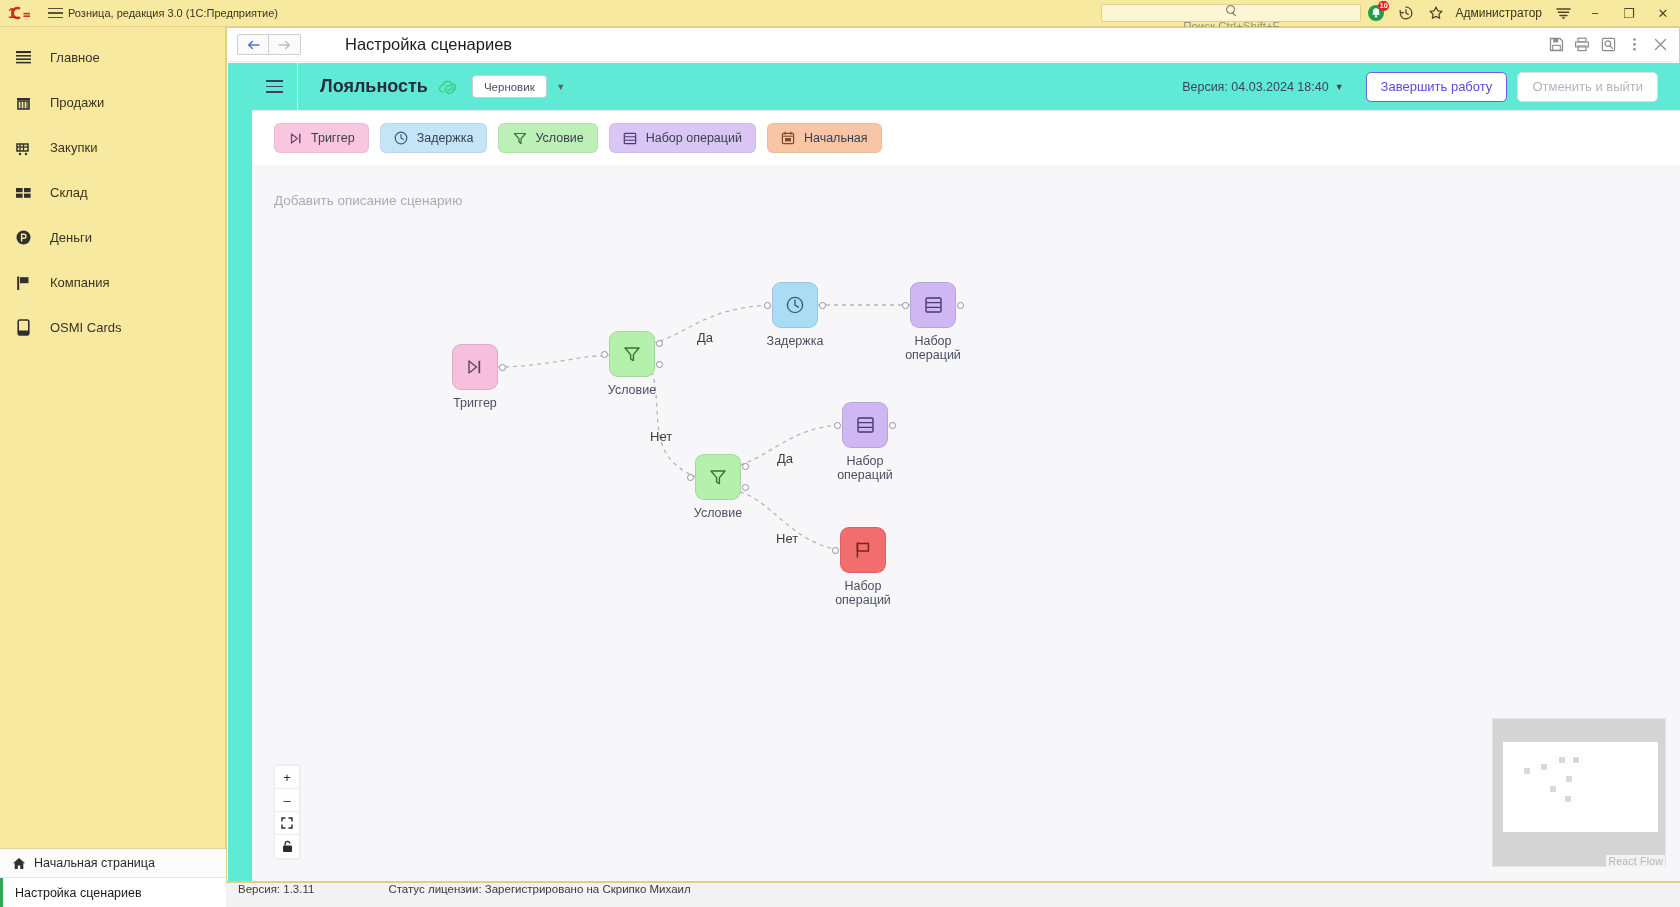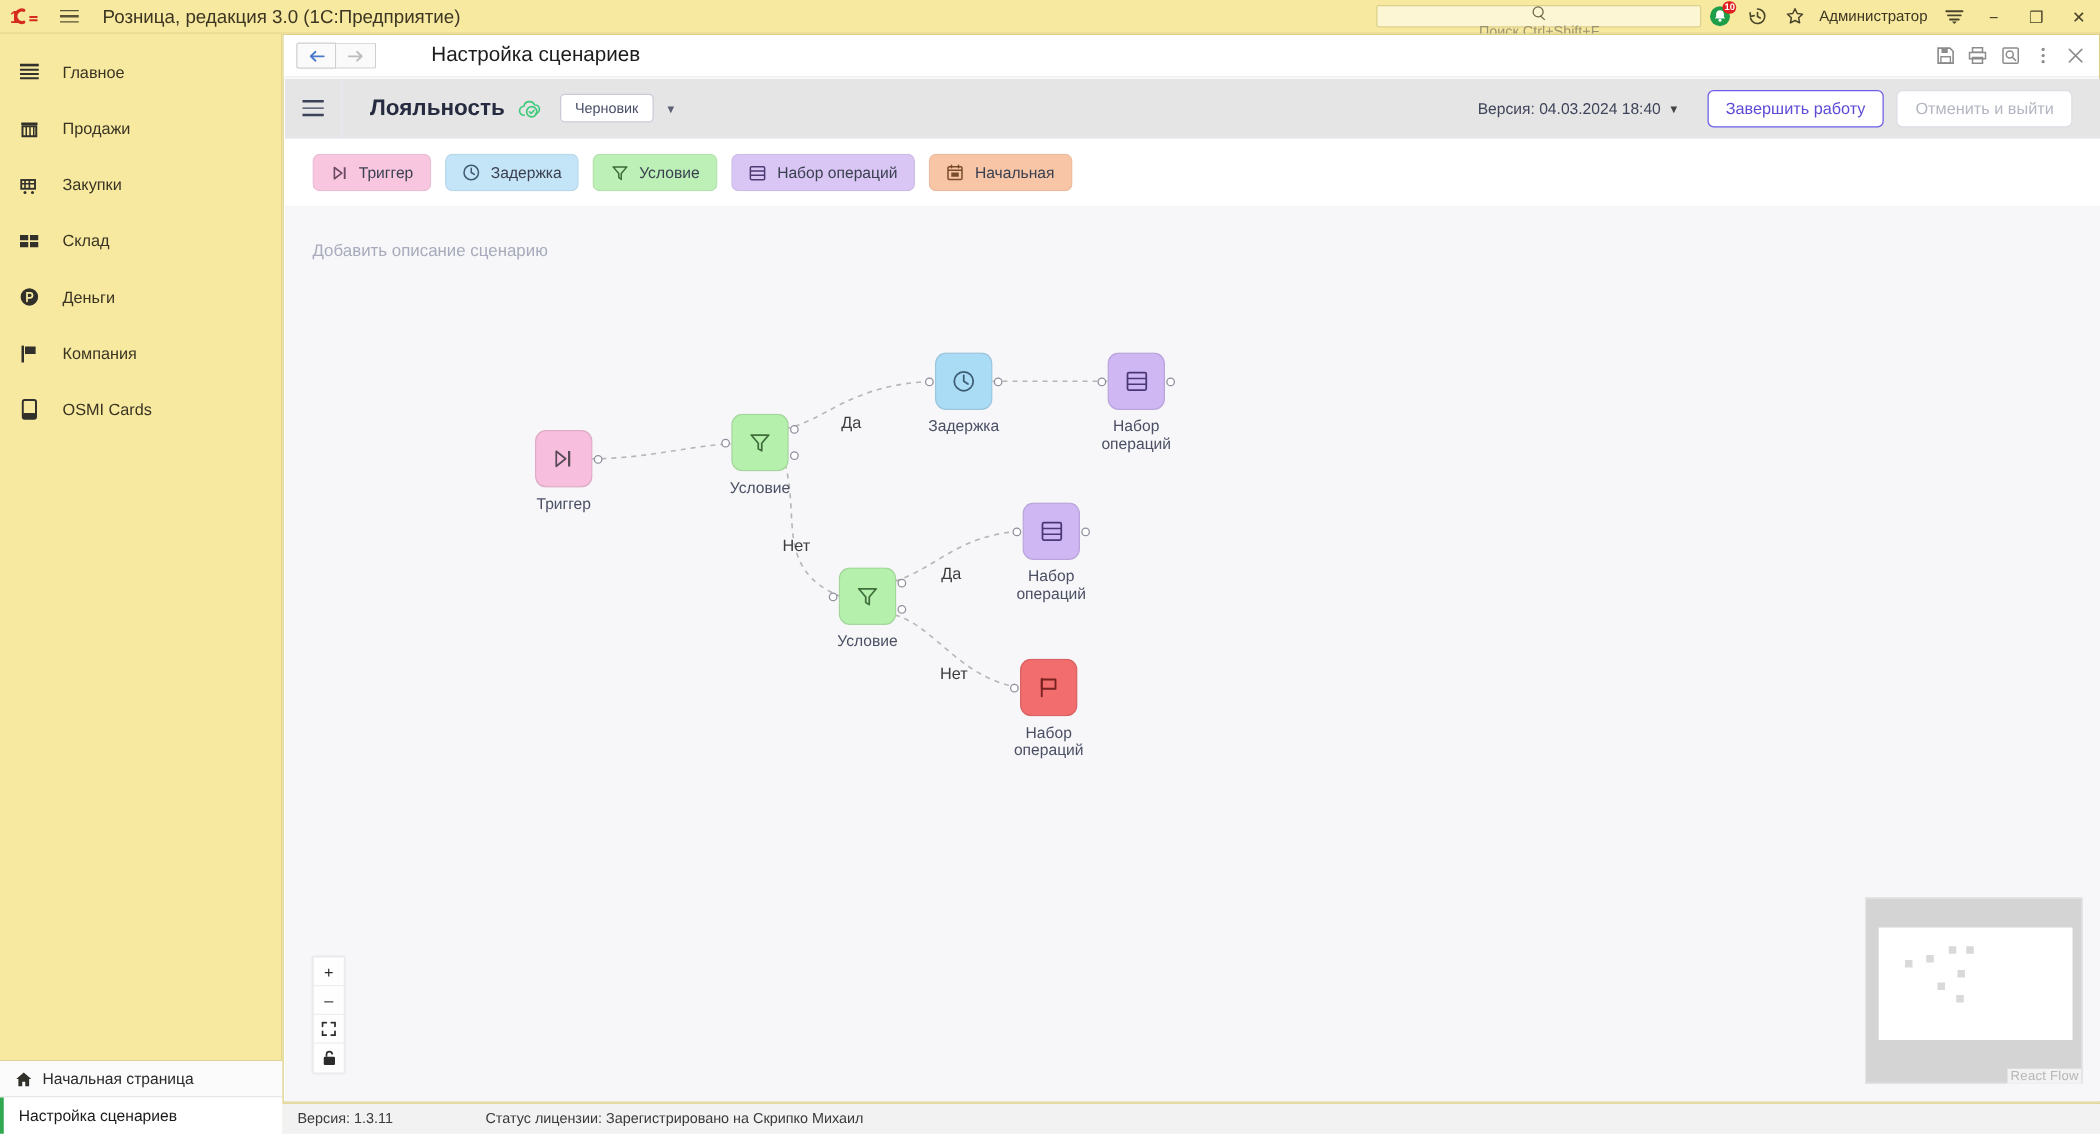"Розница, редакция 3.0 (1С:Предприятие)" #tb-title { font-size: 15px -> 11px; margin-left: 14px -> 0 }
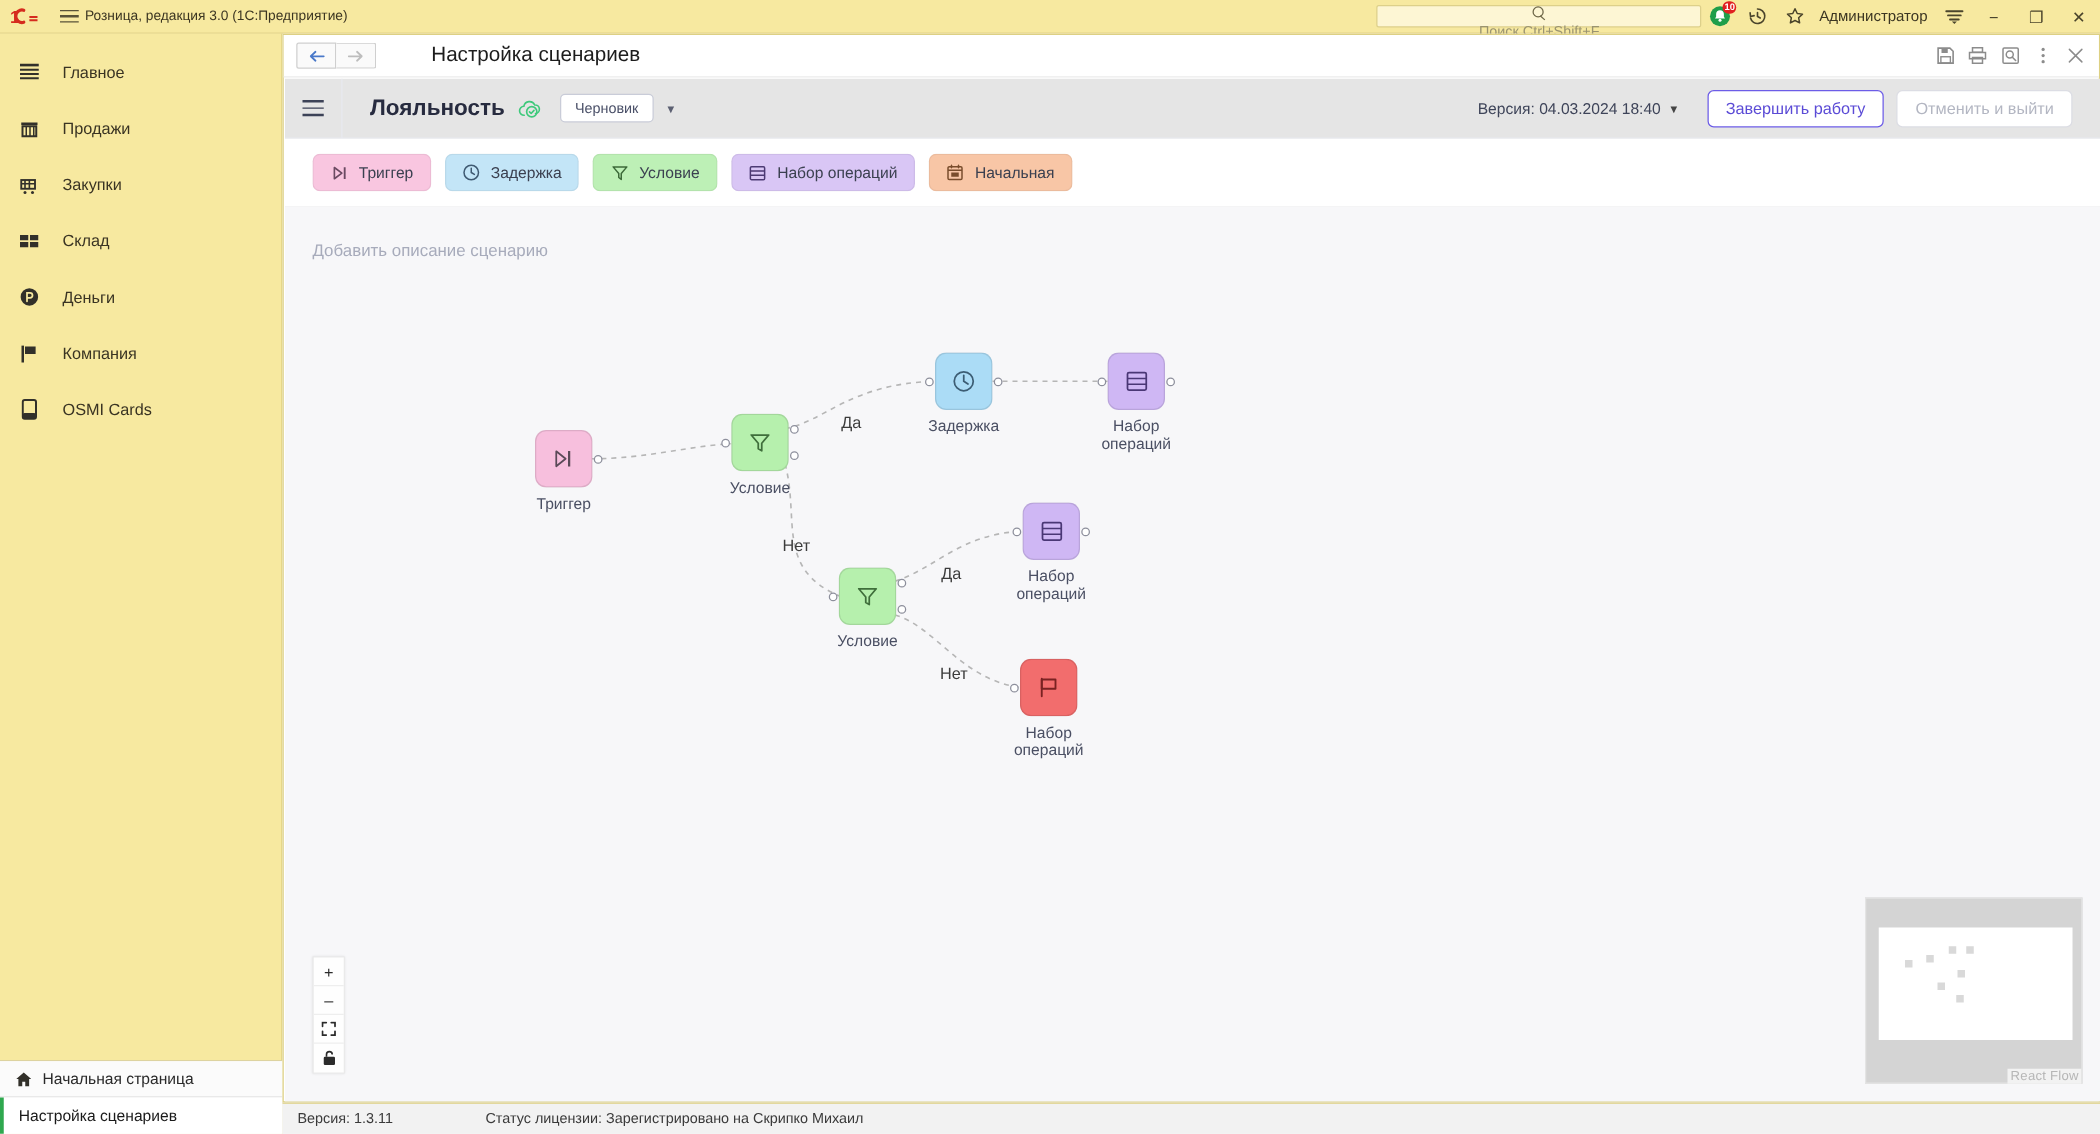"Лояльность" #appframe { background: #e5e5e5 -> #5eead4; padding-left: none -> 24px }
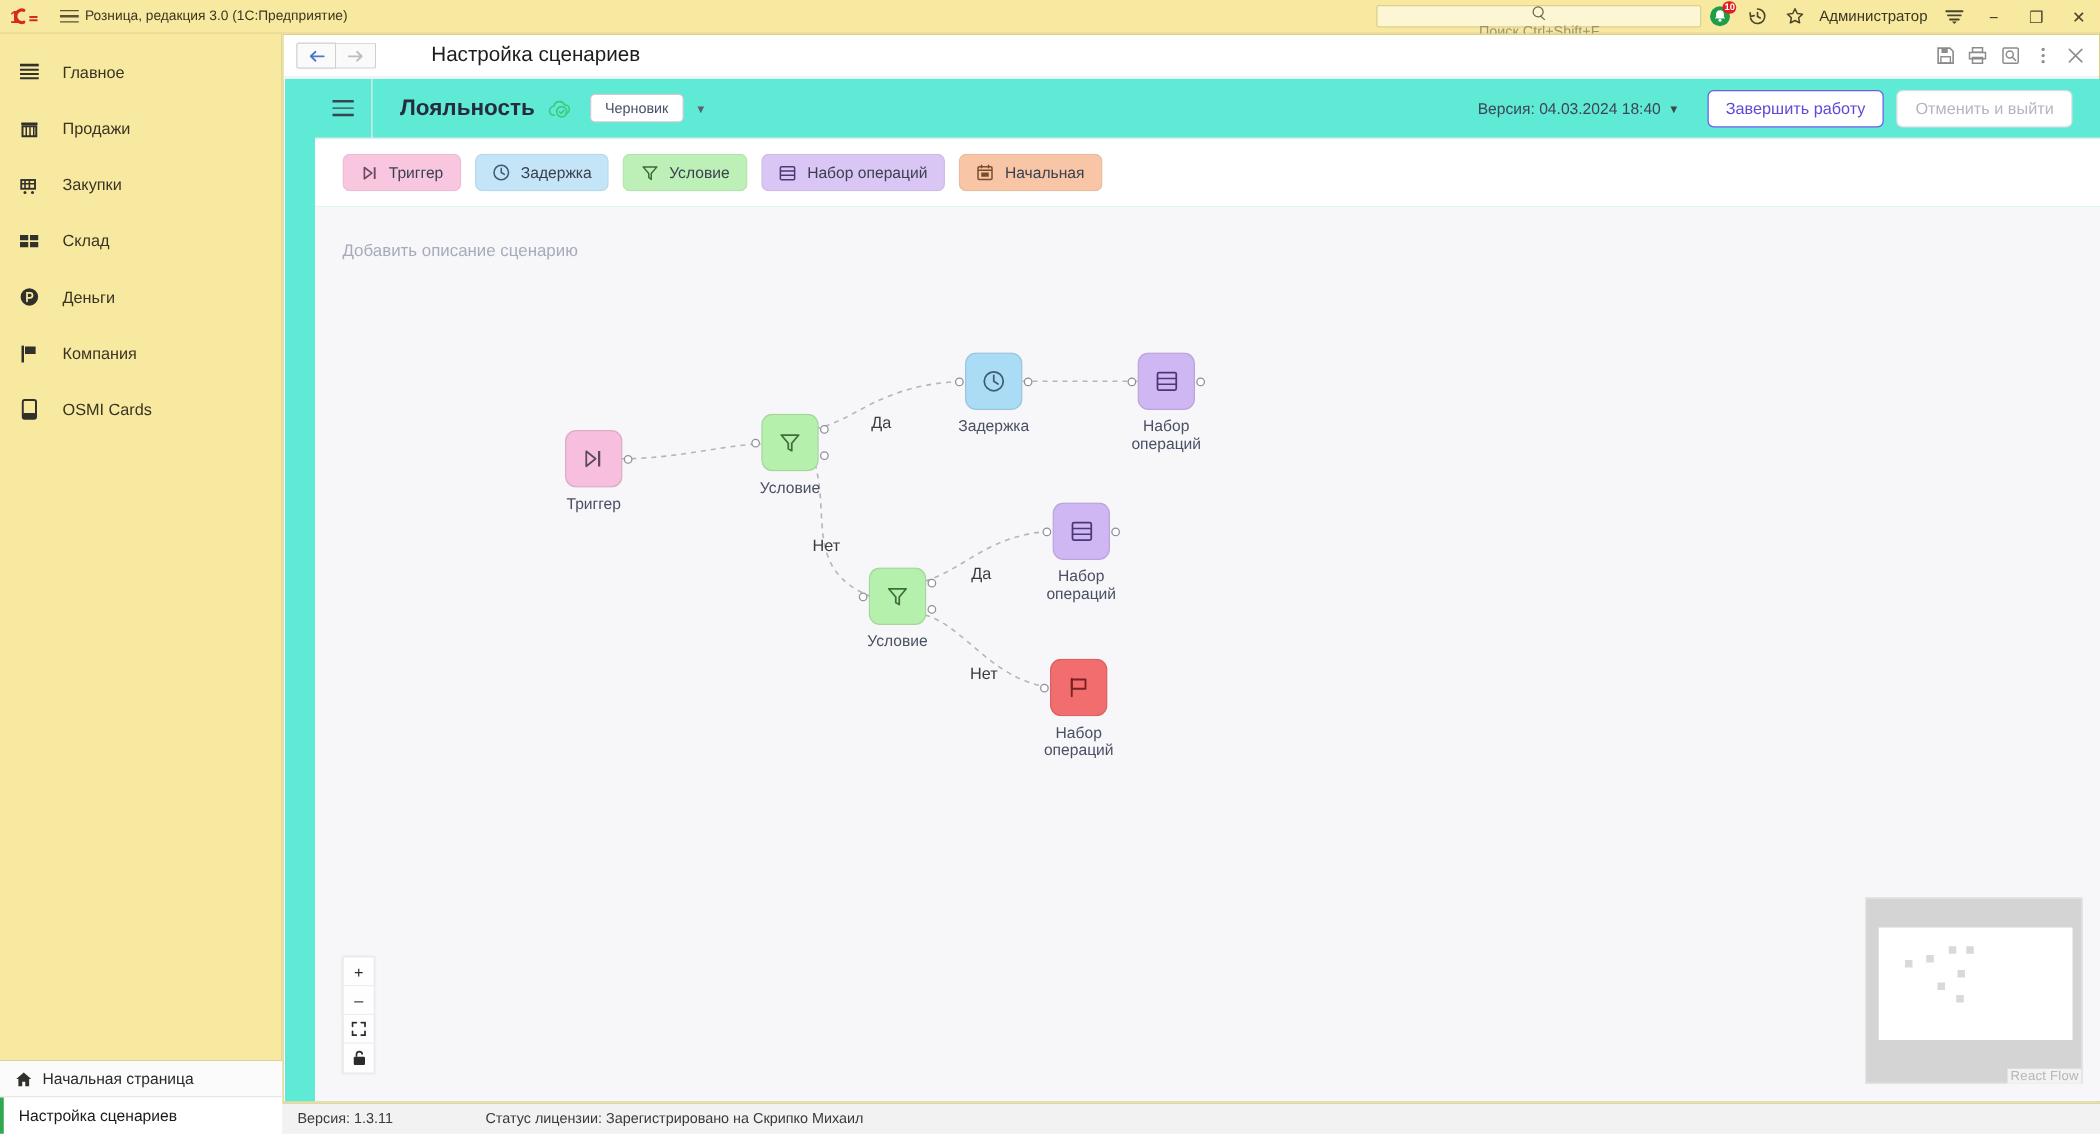"Версия: 1.3.11" #statusbar { align-items: center -> flex-start }
